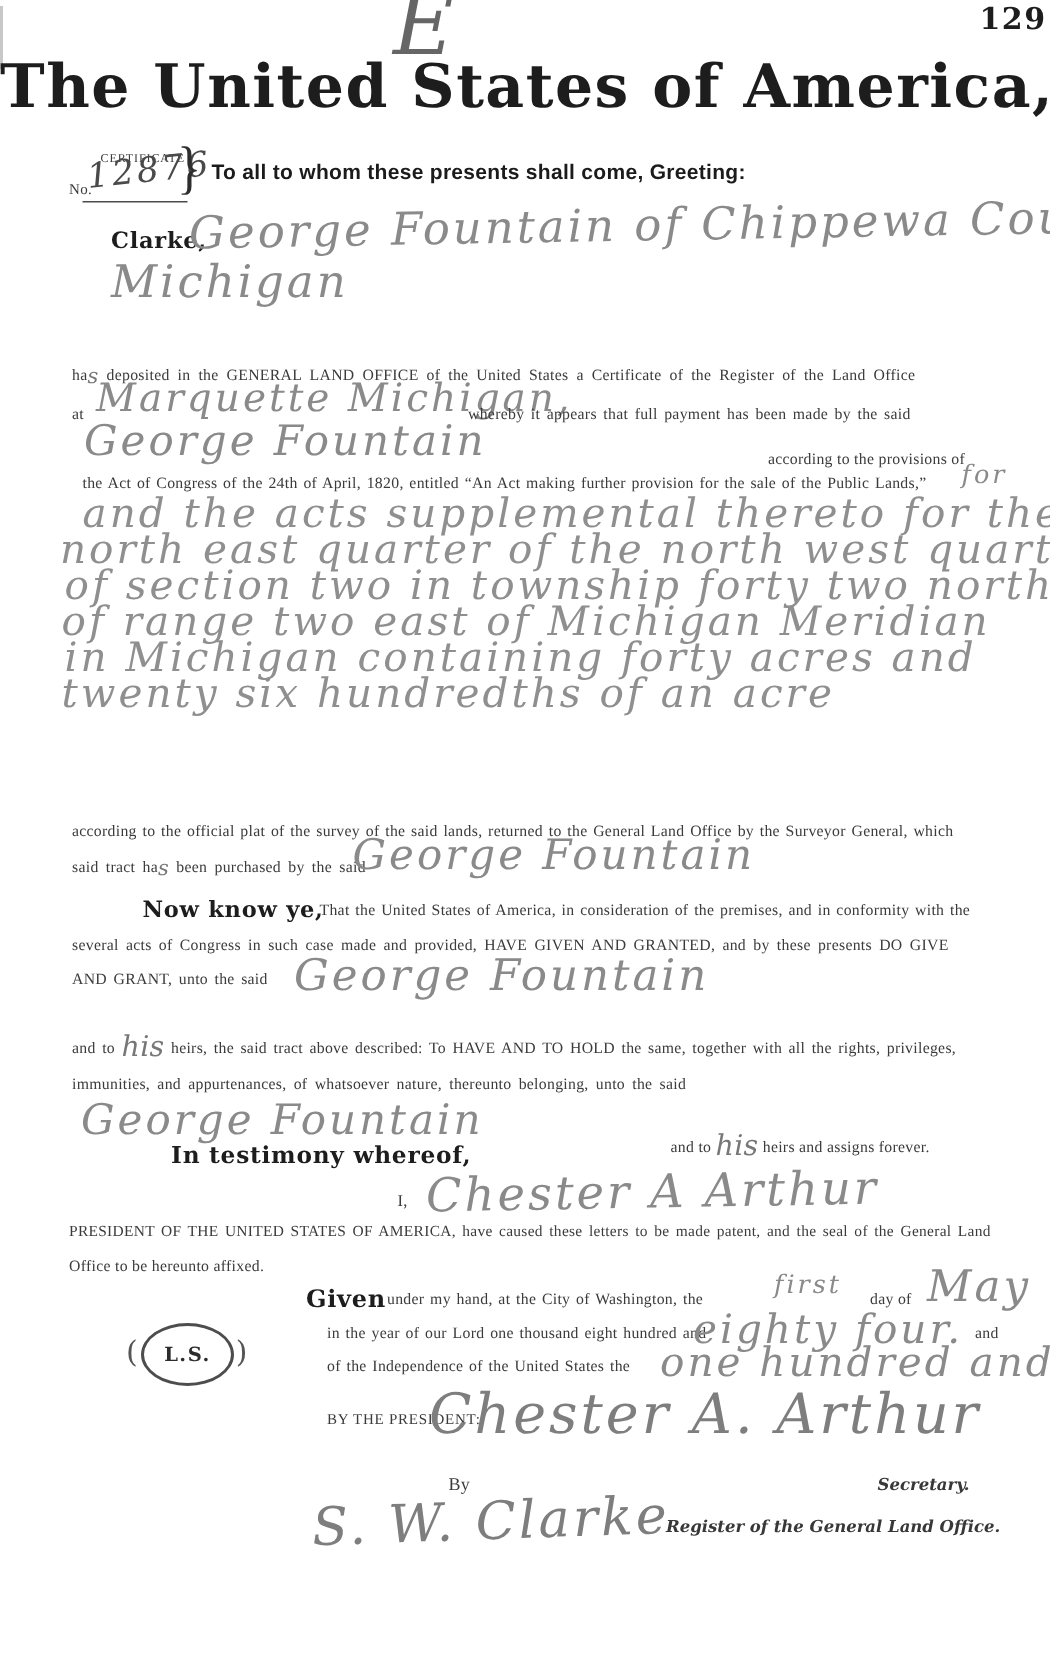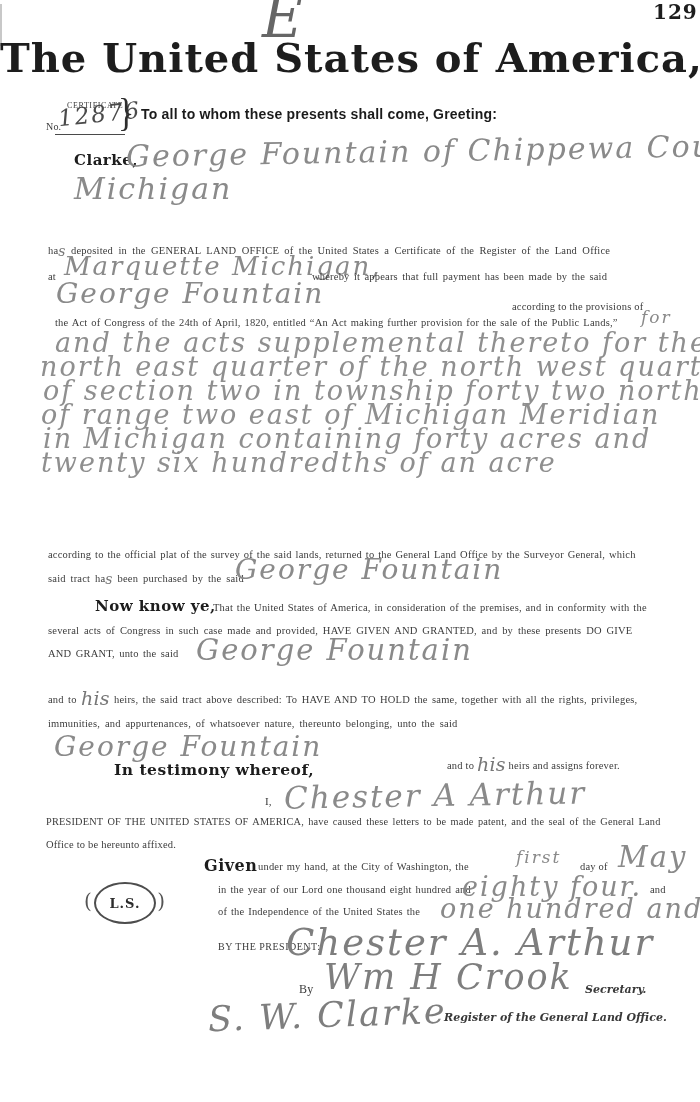"Wm H Crook" div.script { html: <div>Wm H Crook</div> -> none }
